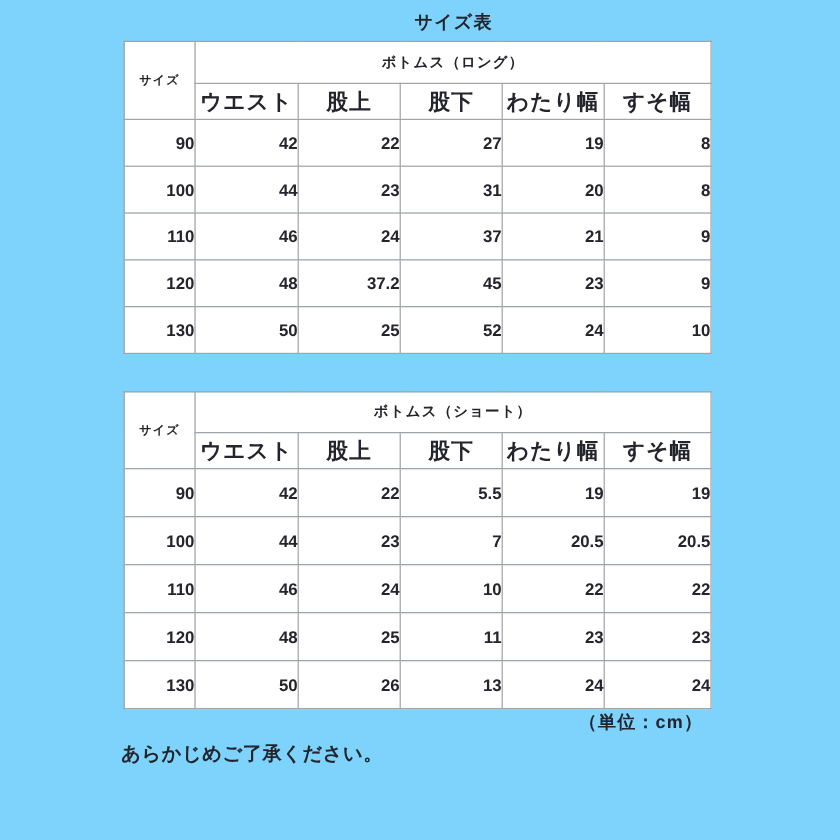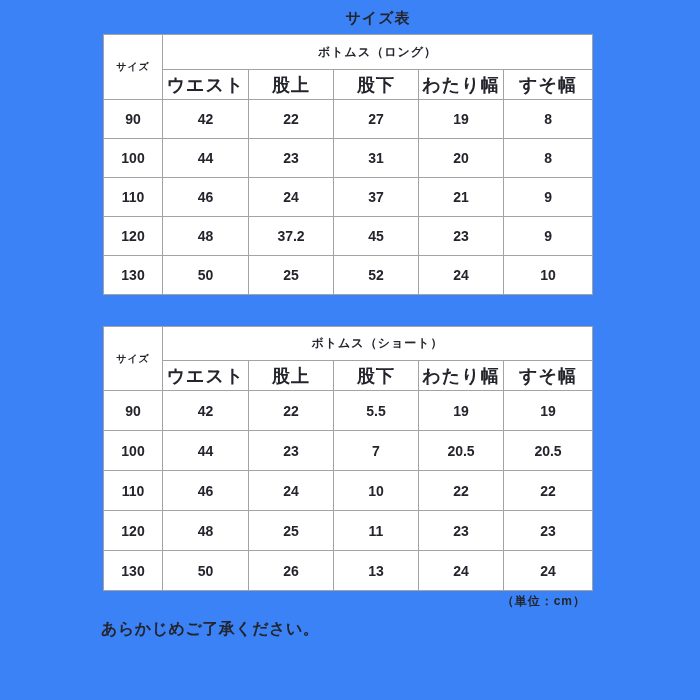"サイズ表" .page { background: #3b82f6 -> #7dd3fc }
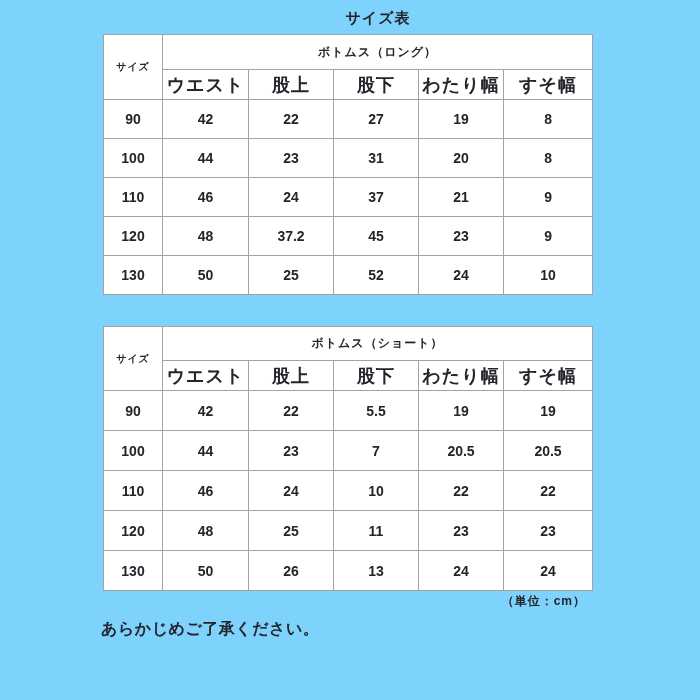"90" td.cell { text-align: none -> right }
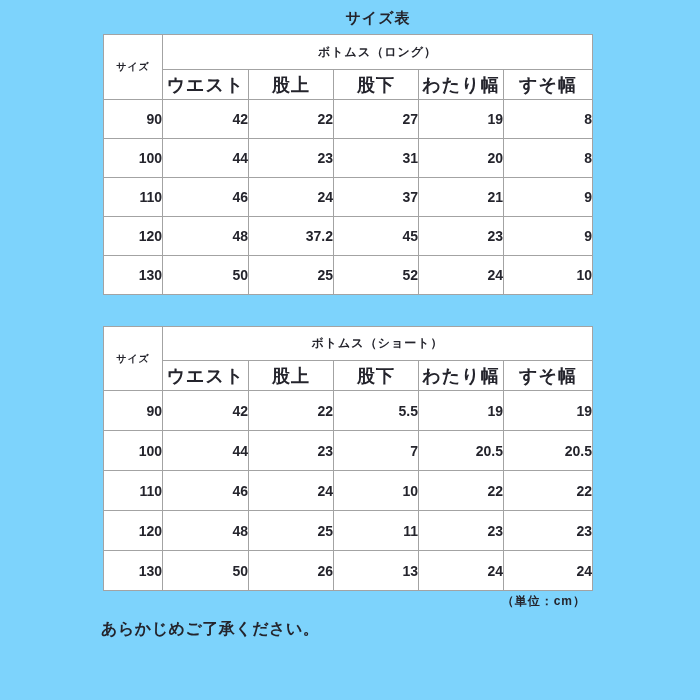"（単位：cm）" .unit-label { font-size: 12px -> 15px }
